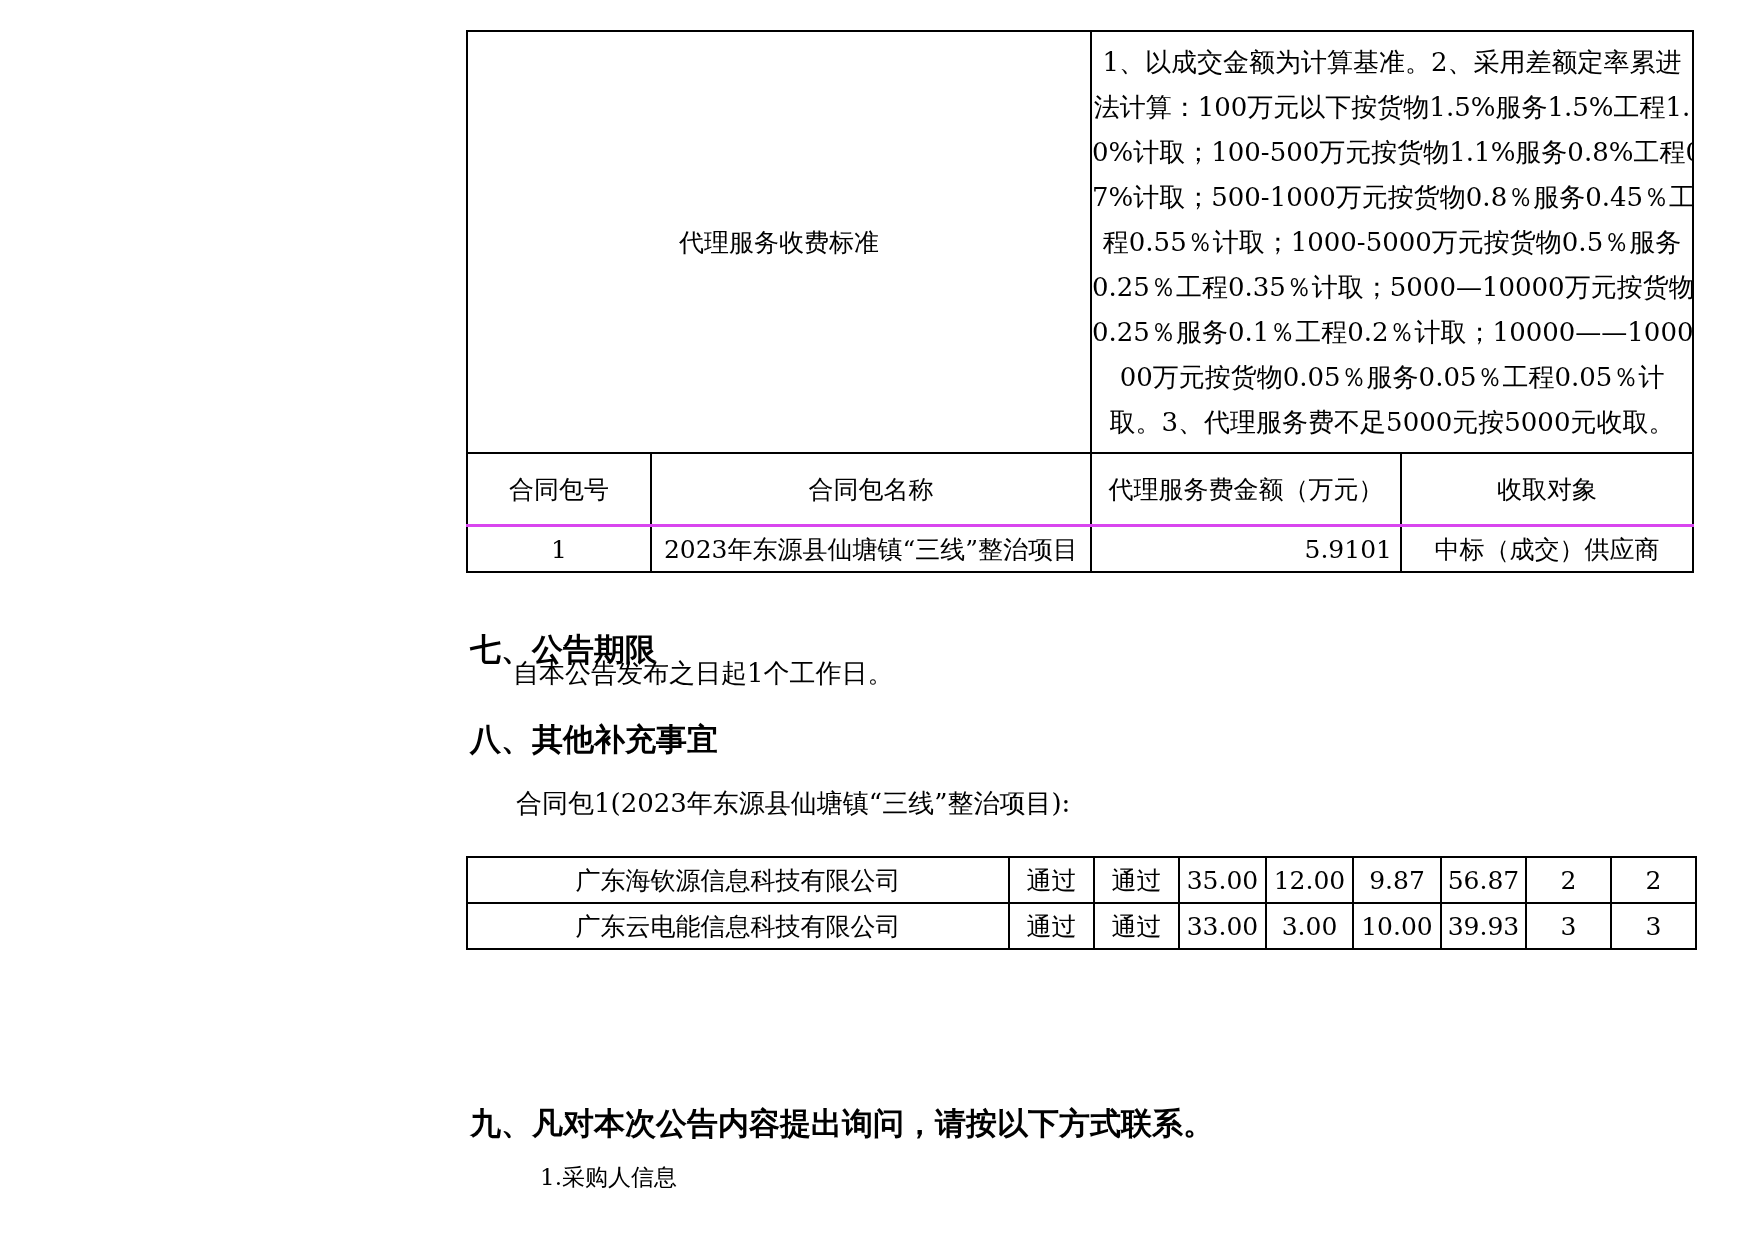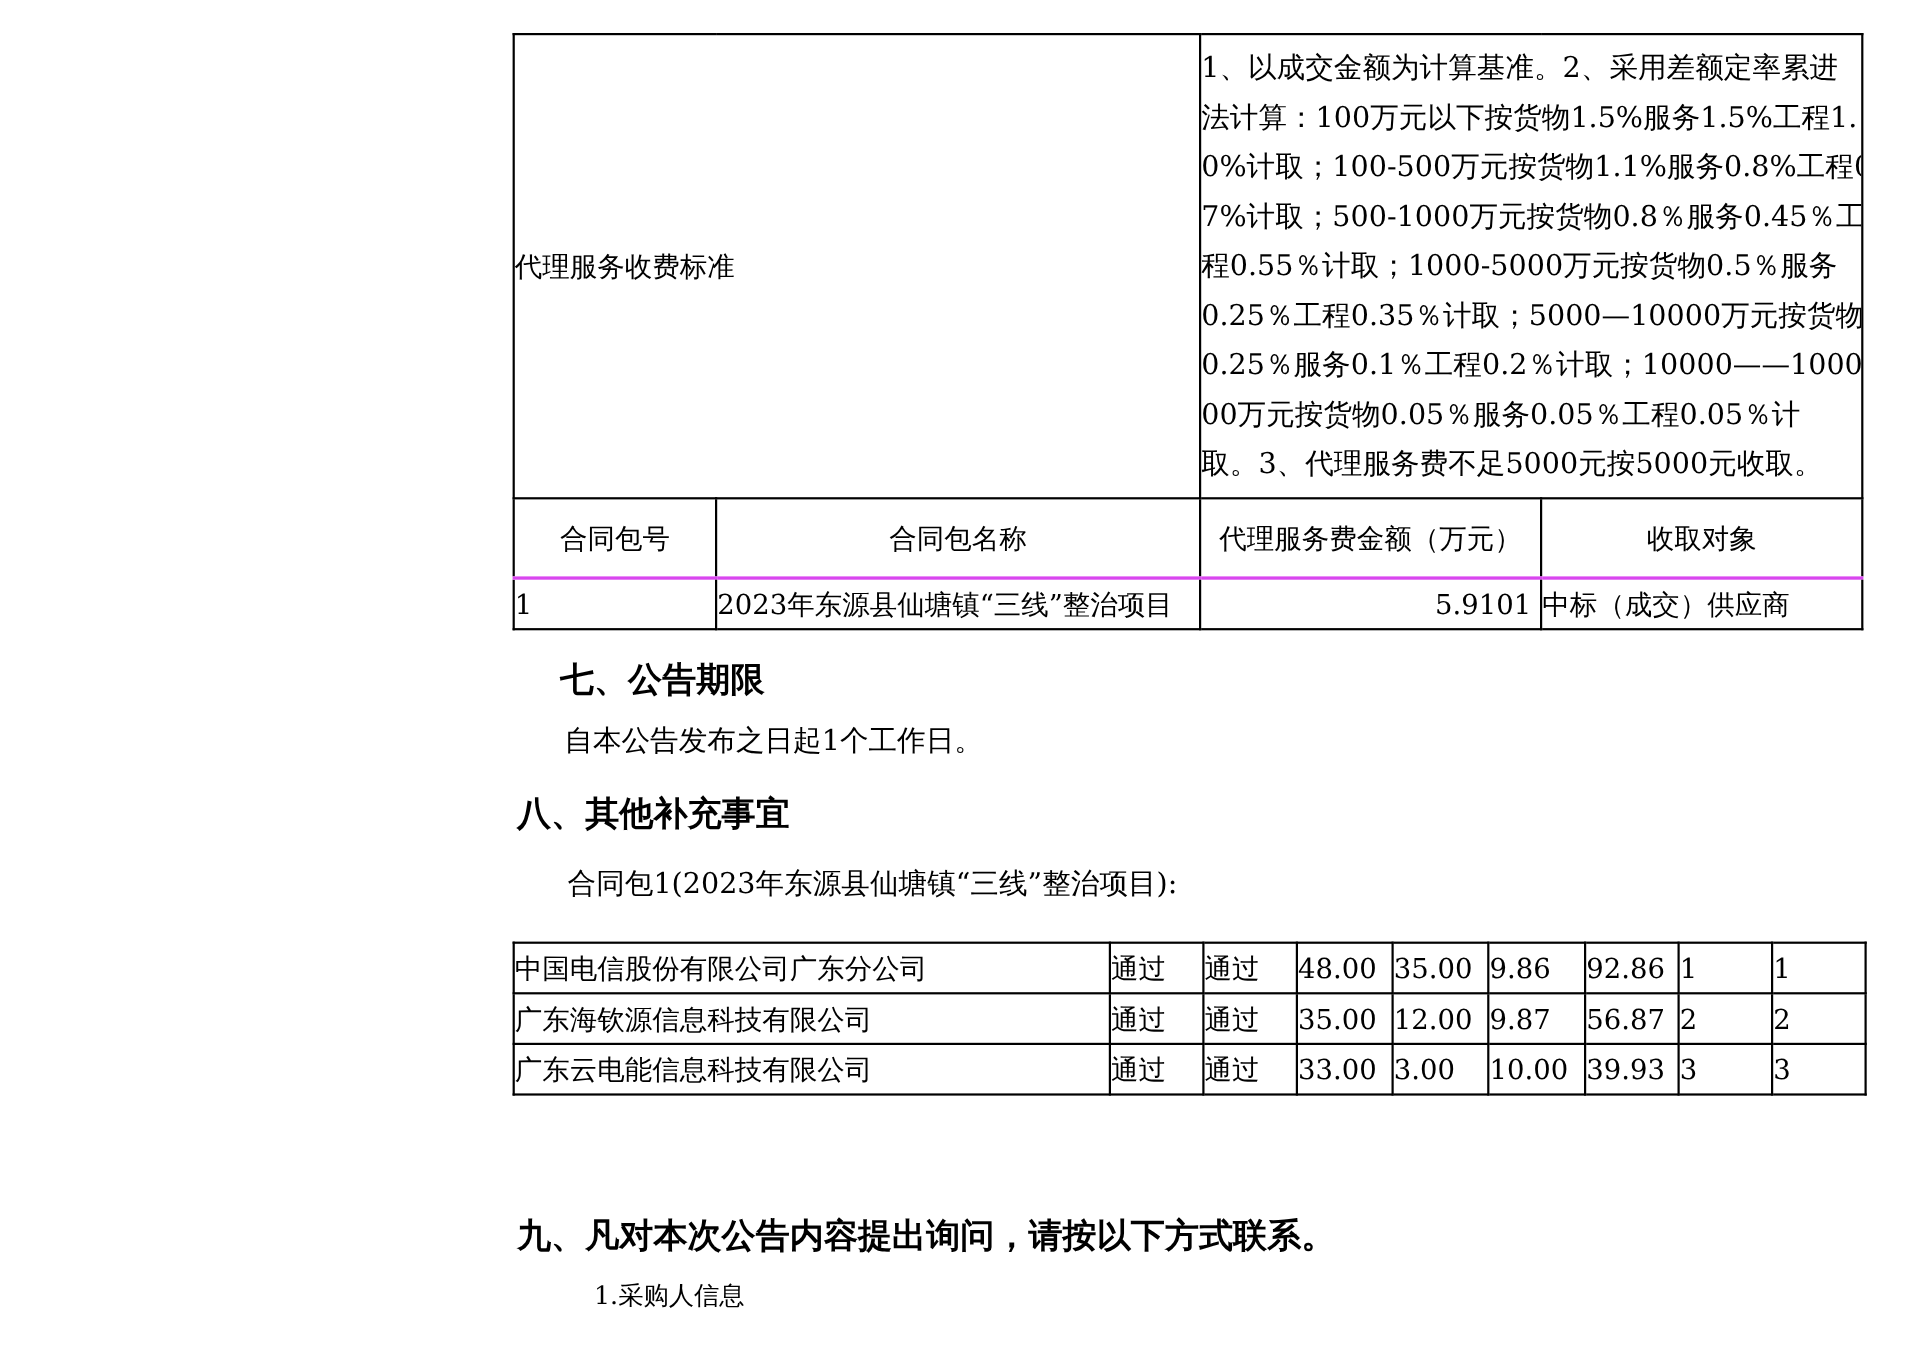"1、以成交金额为计算基准。2、采用差额定率累进" .t1 td,.t1 th,.t2 td,.t2 th { text-align: none -> center }
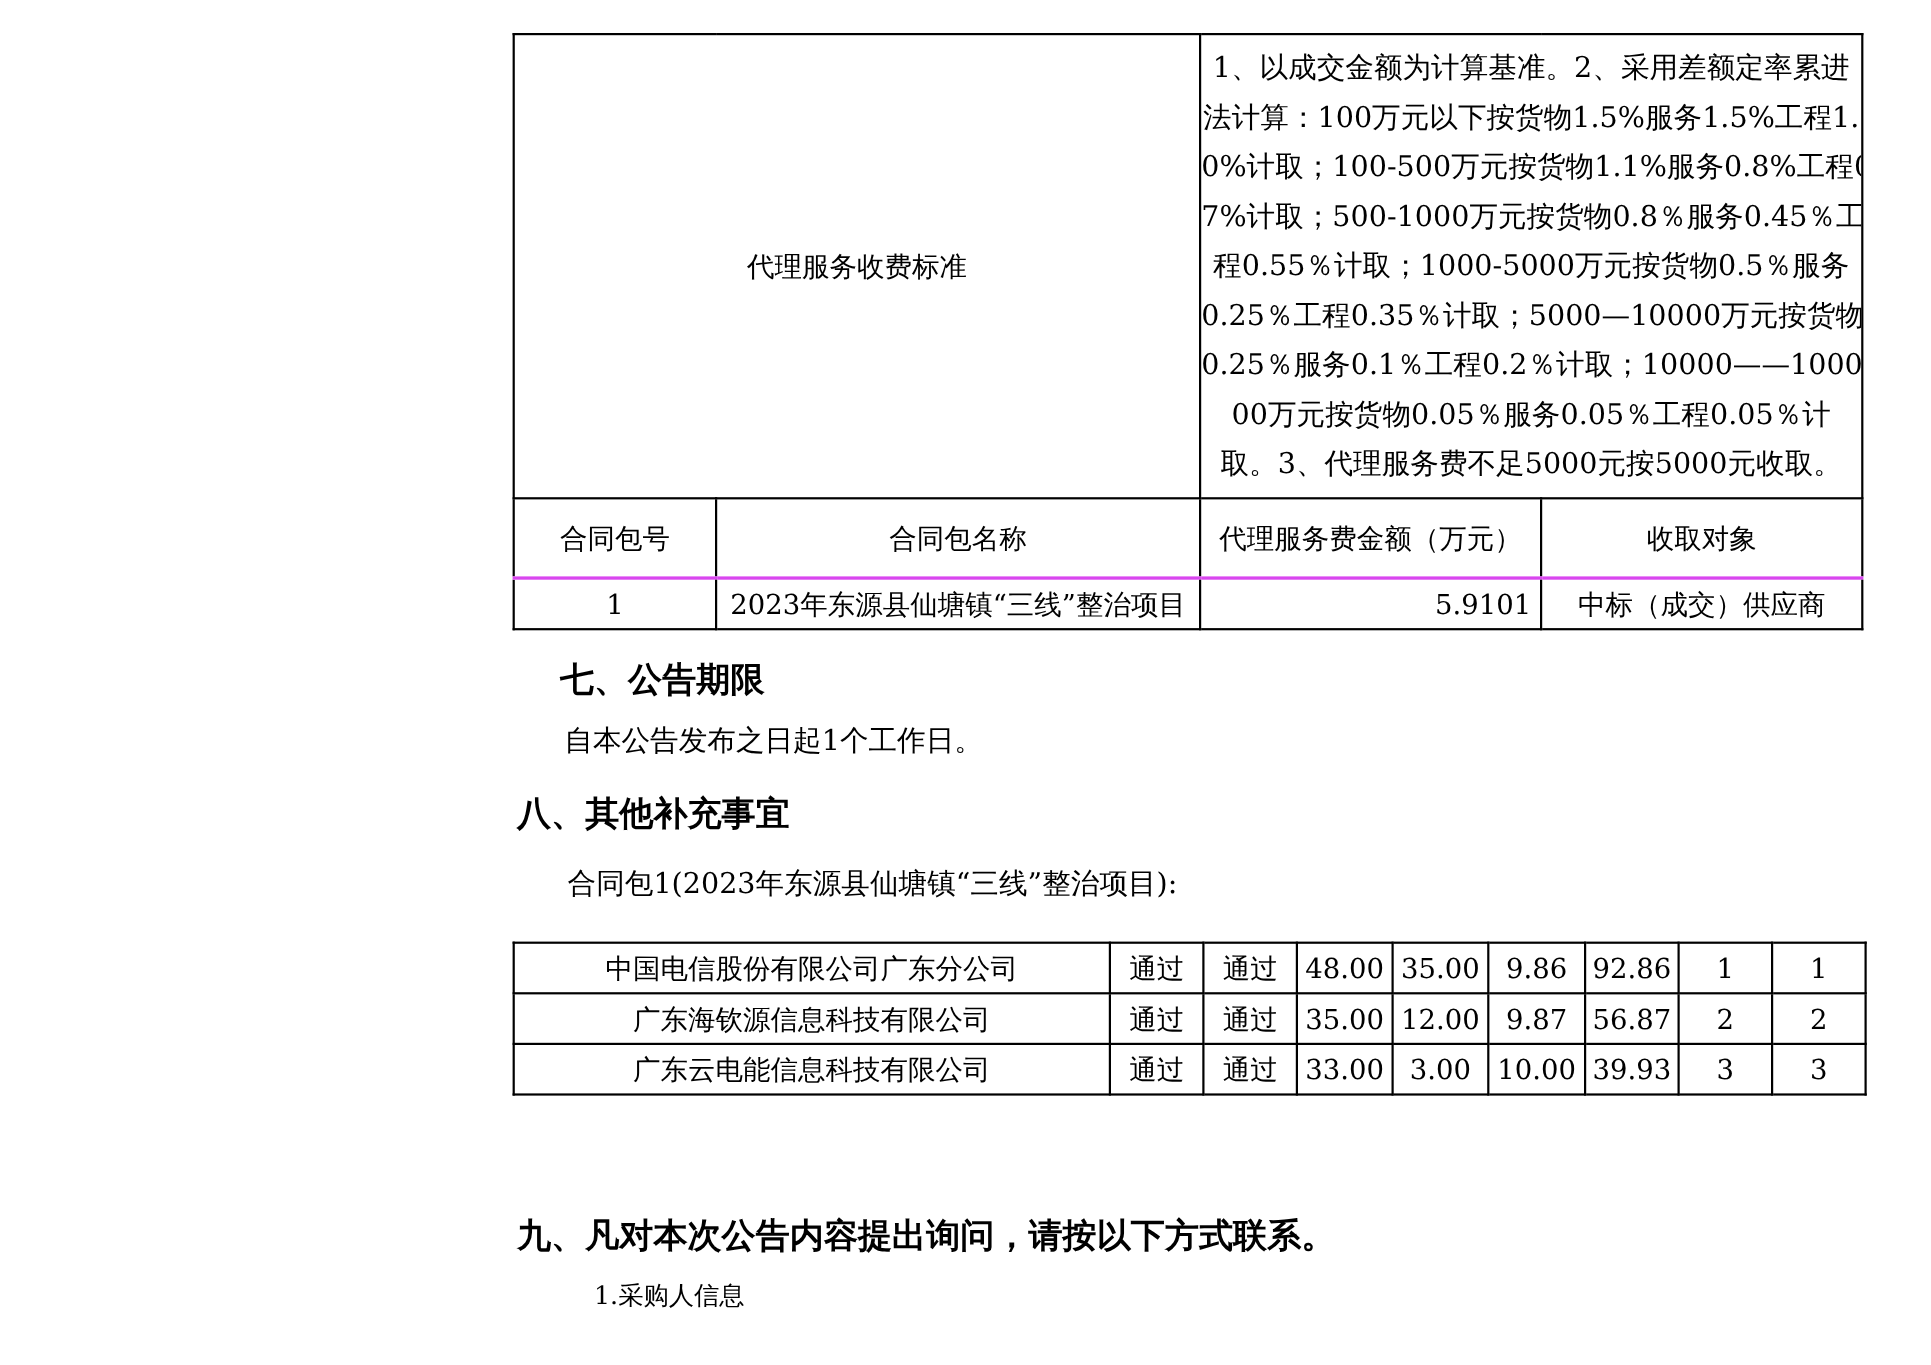"七、公告期限" div.heading { margin-left: 39px -> none; top: 597px -> 629px }
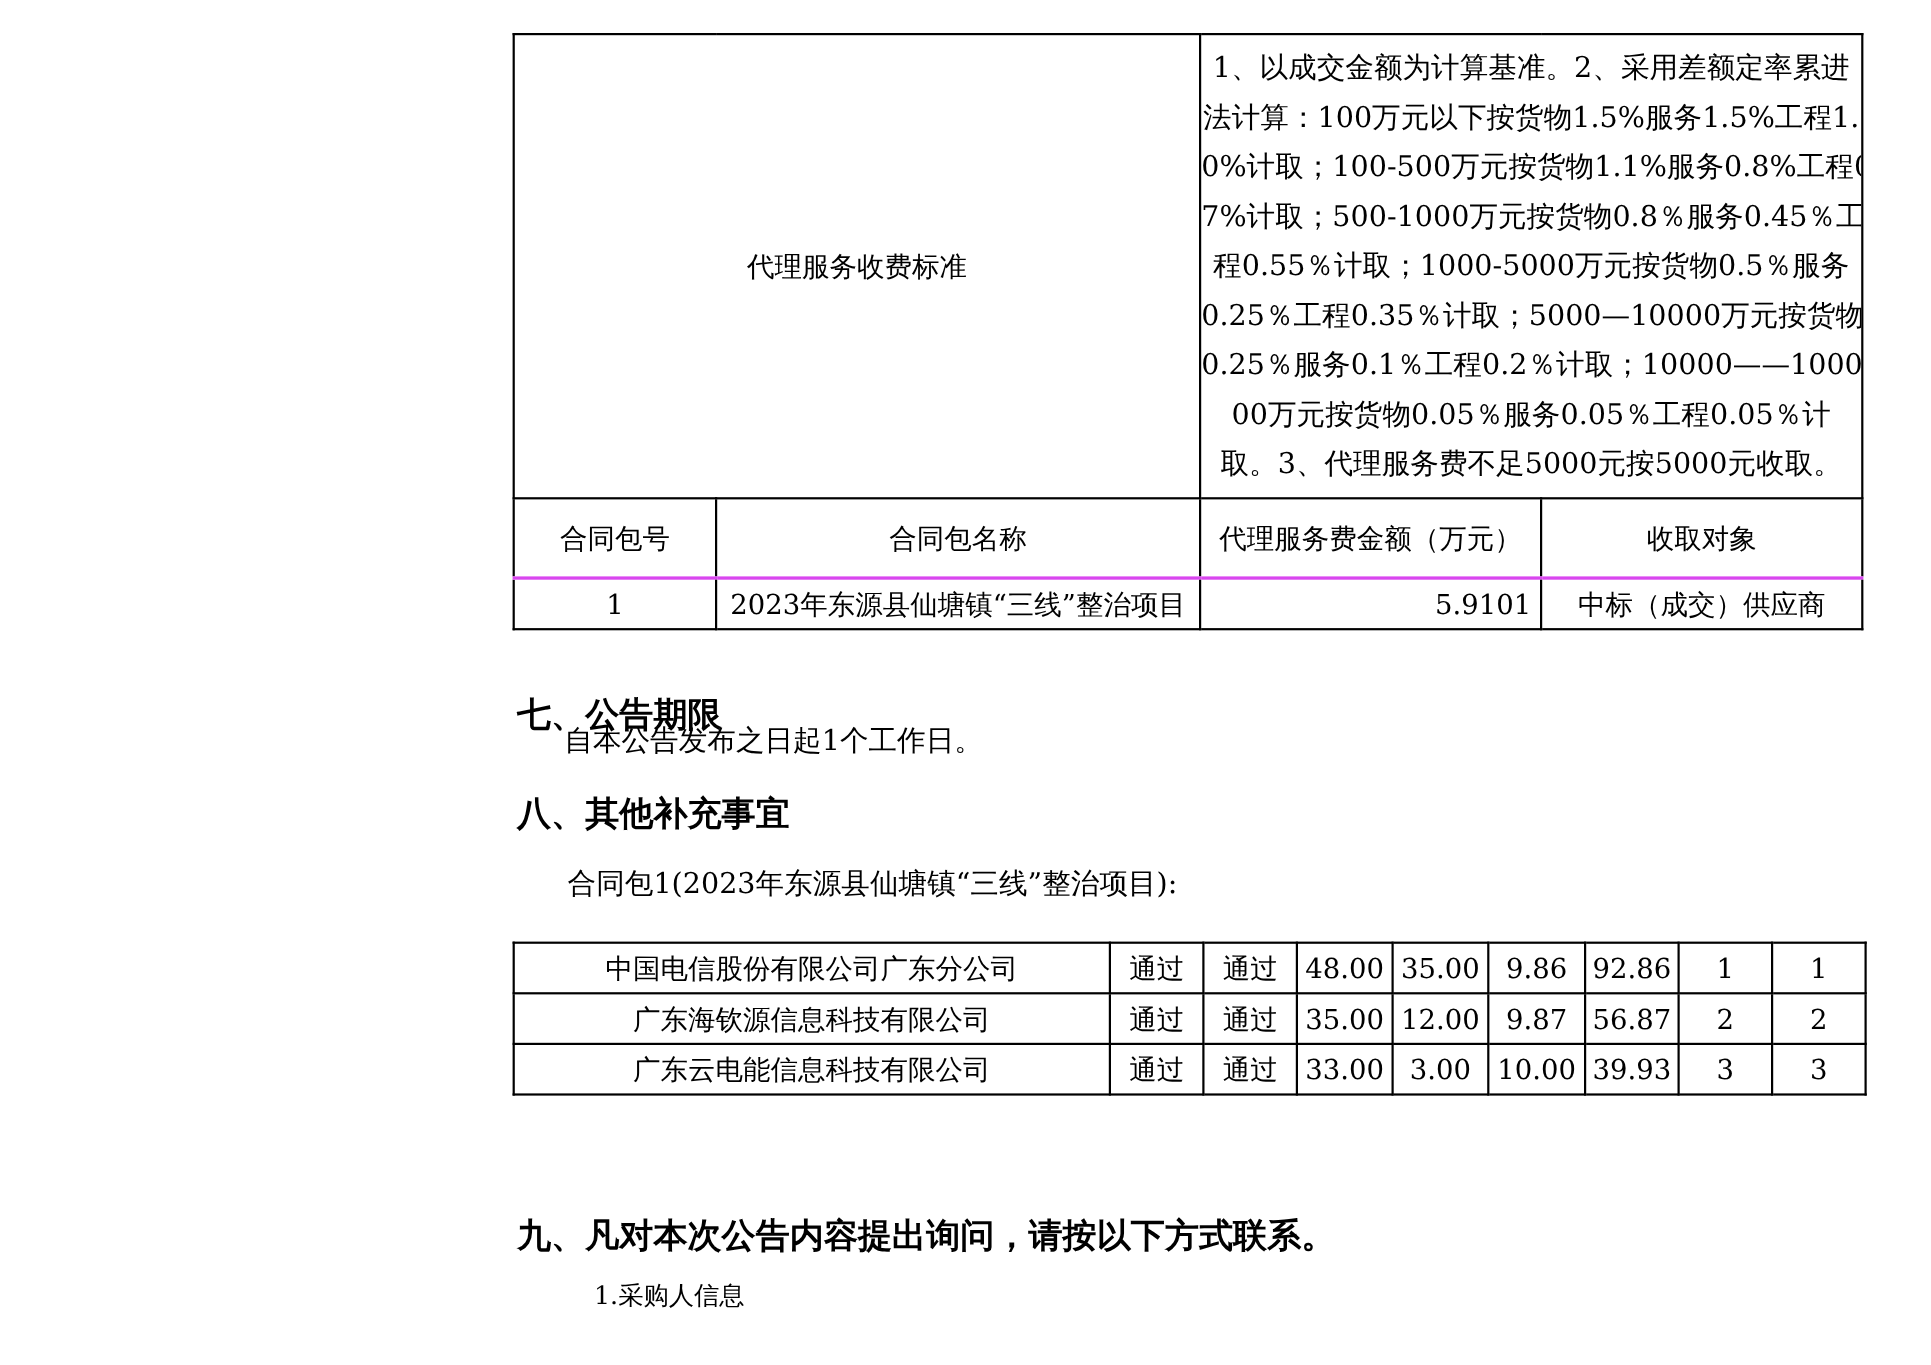"中国电信股份有限公司广东分公司" tr { html: <tr> <td>中国电信股份有限公司广东分公司</td> <td>通过</td> <td>通过</td> <td>48.00</td> <td>35.00</td> <td>9.86</td> <td>92.86</td> <td>1</td> <td>1</td> </tr> -> none }
